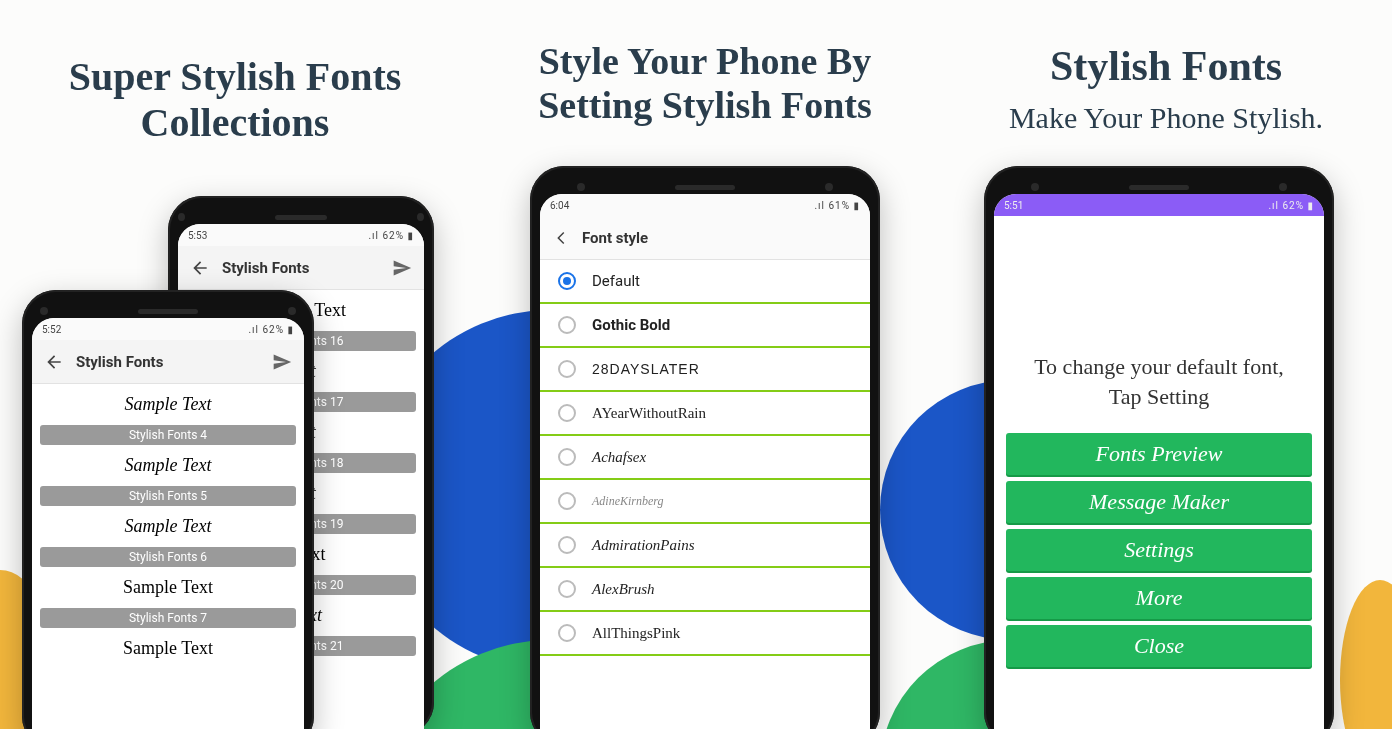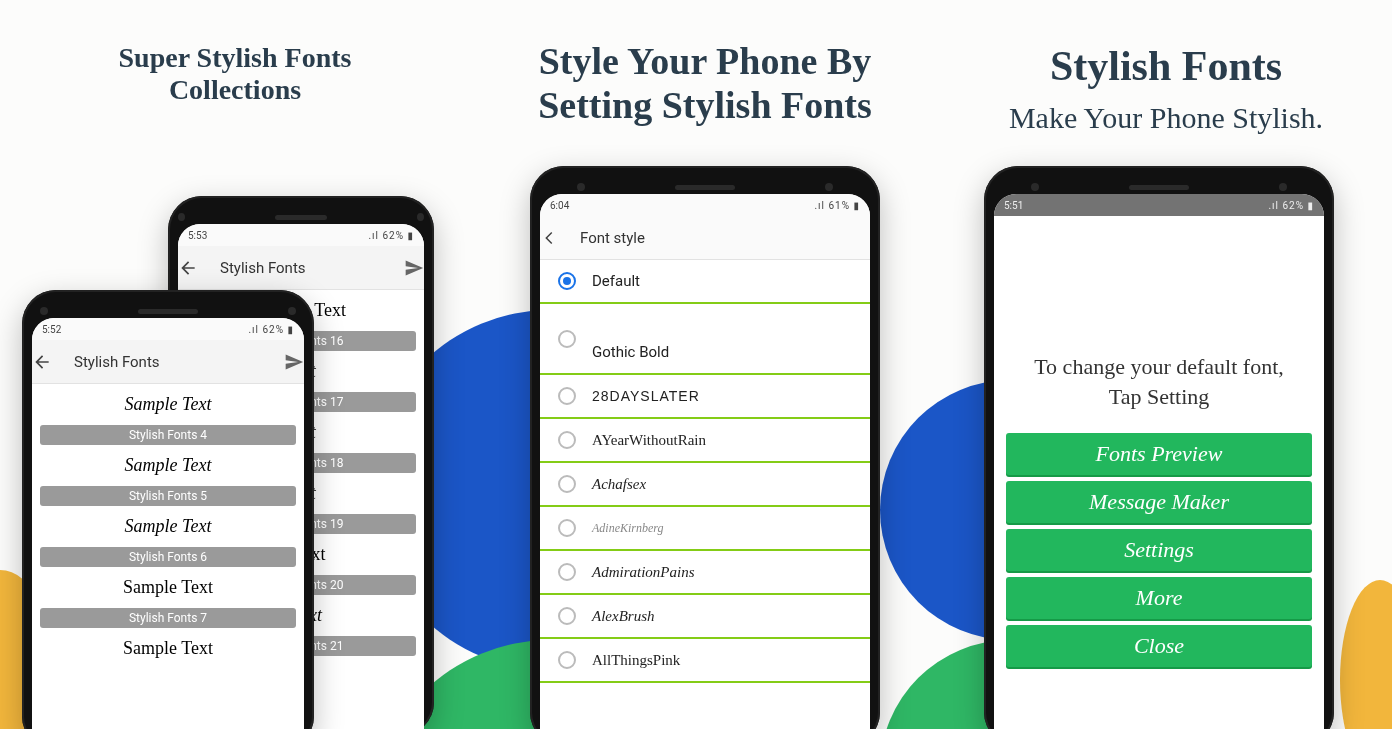"Super Stylish Fonts" div.headline { font-size: 28px -> 40px; margin-top: 42px -> 54px }
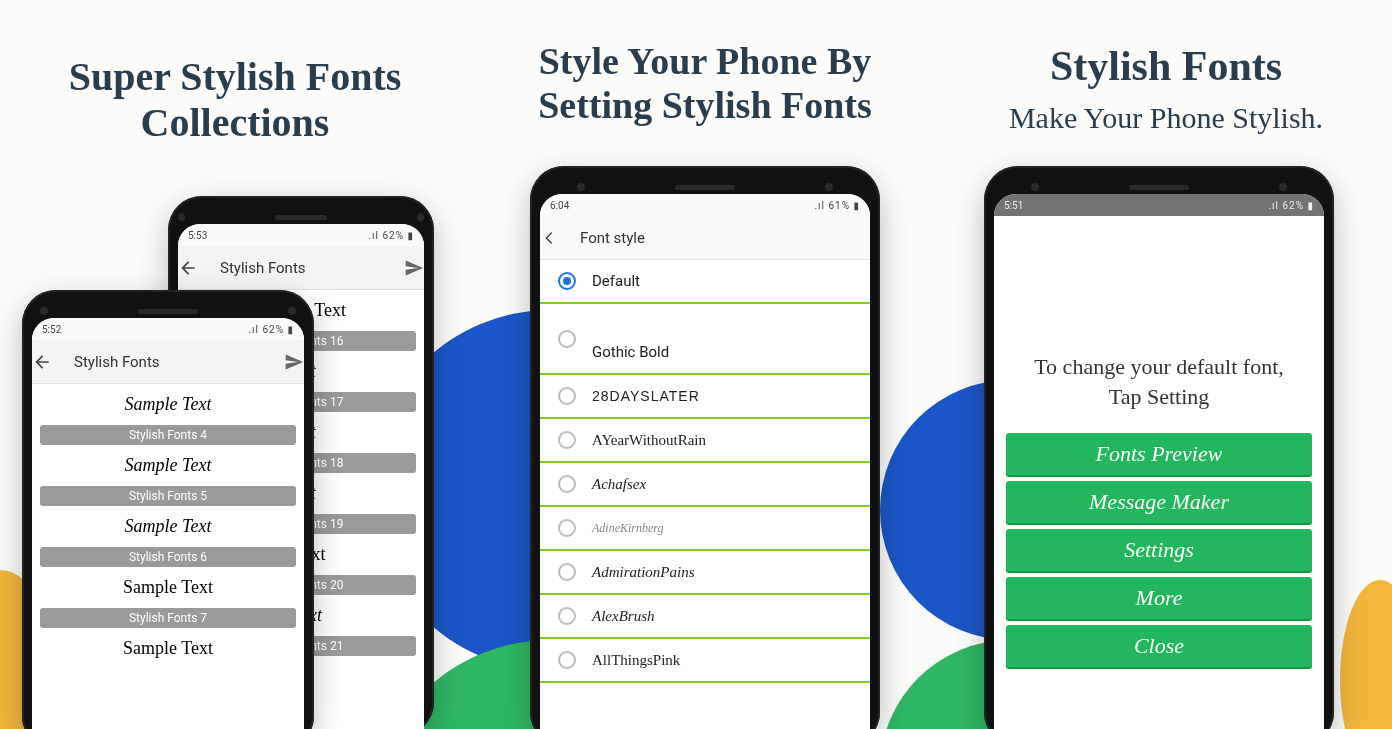"5:51" div.status { background: #737373 -> #8b5cf6 }
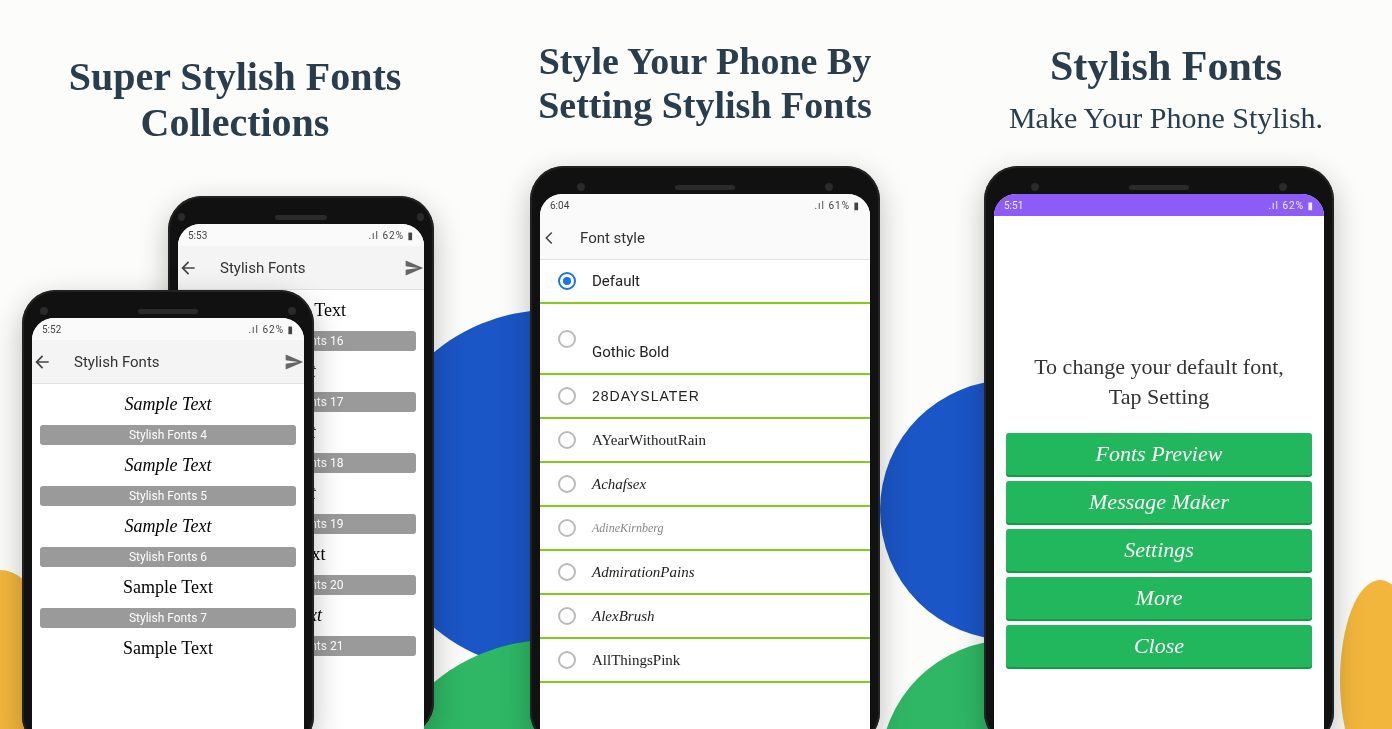"Font style" .appbar { font-weight: 400 -> 700; gap: 22px -> 12px; padding: 0 0 -> 0 12px }
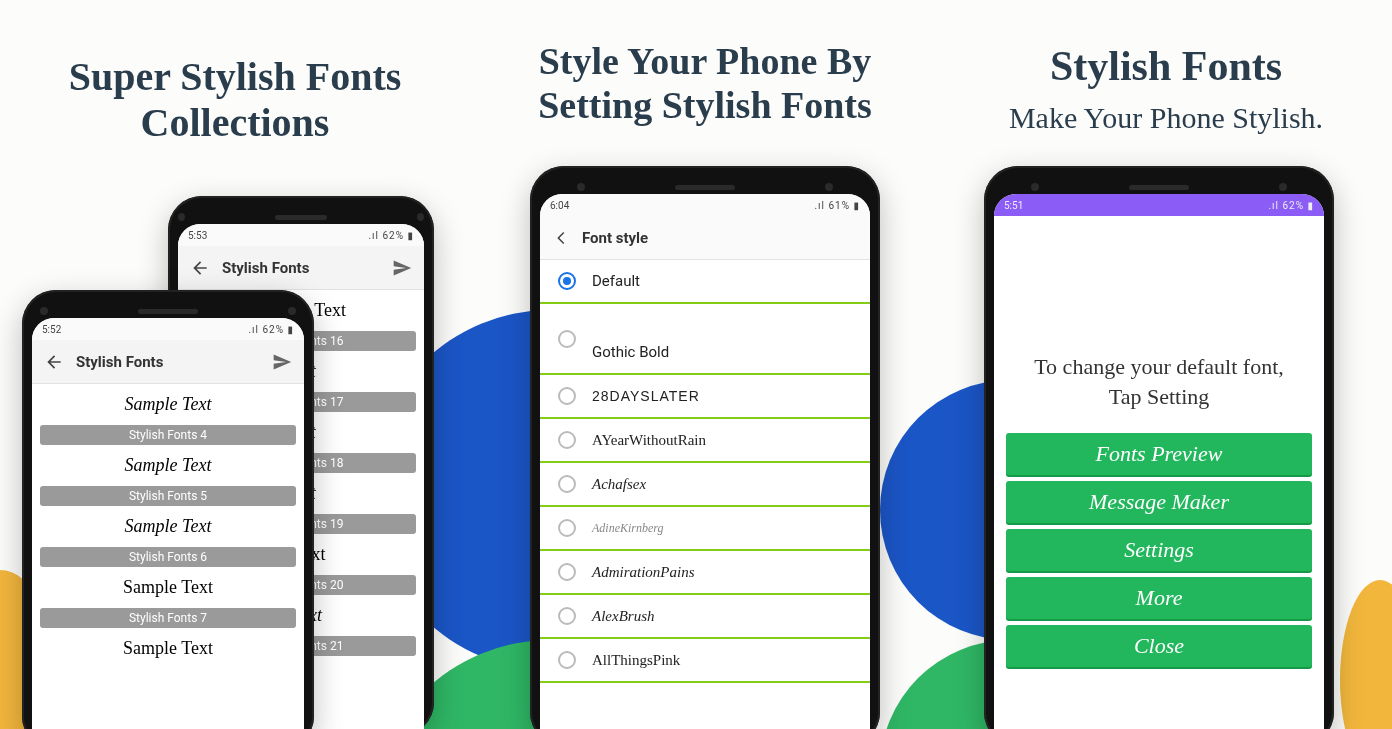"Gothic Bold" span { font-weight: 400 -> 700; margin-top: 27px -> none }
